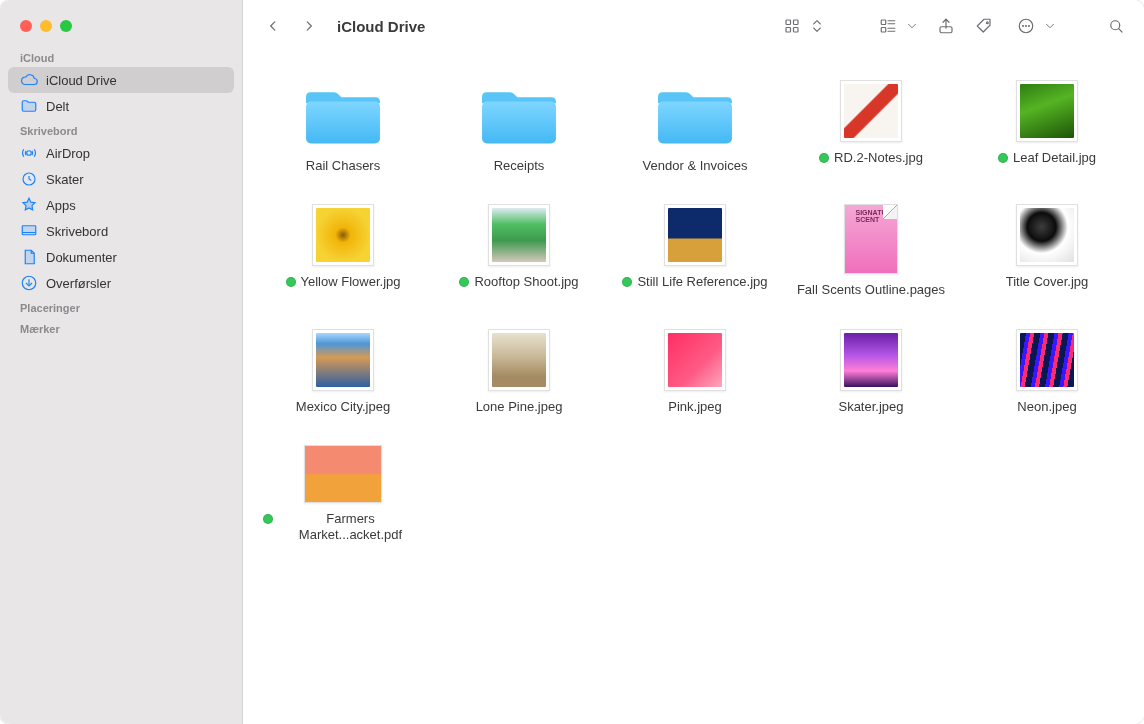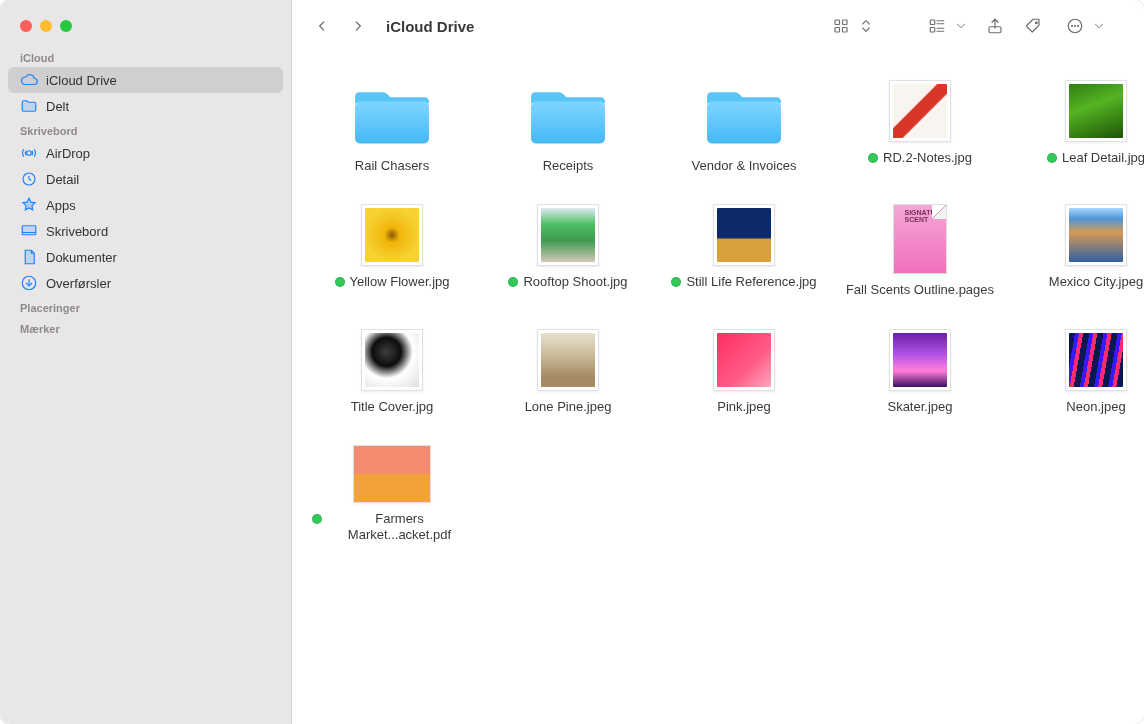"iCloud" .sidebar { width: 292px -> 243px }
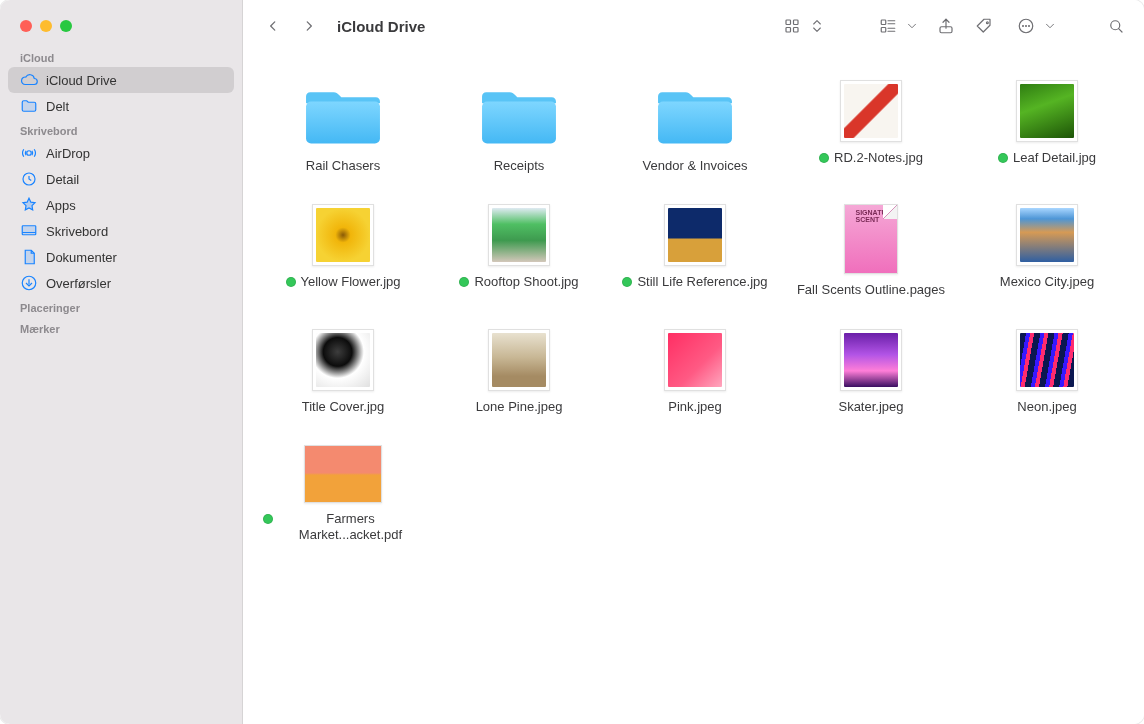"Detail" span.label { text: Detail -> Skater }
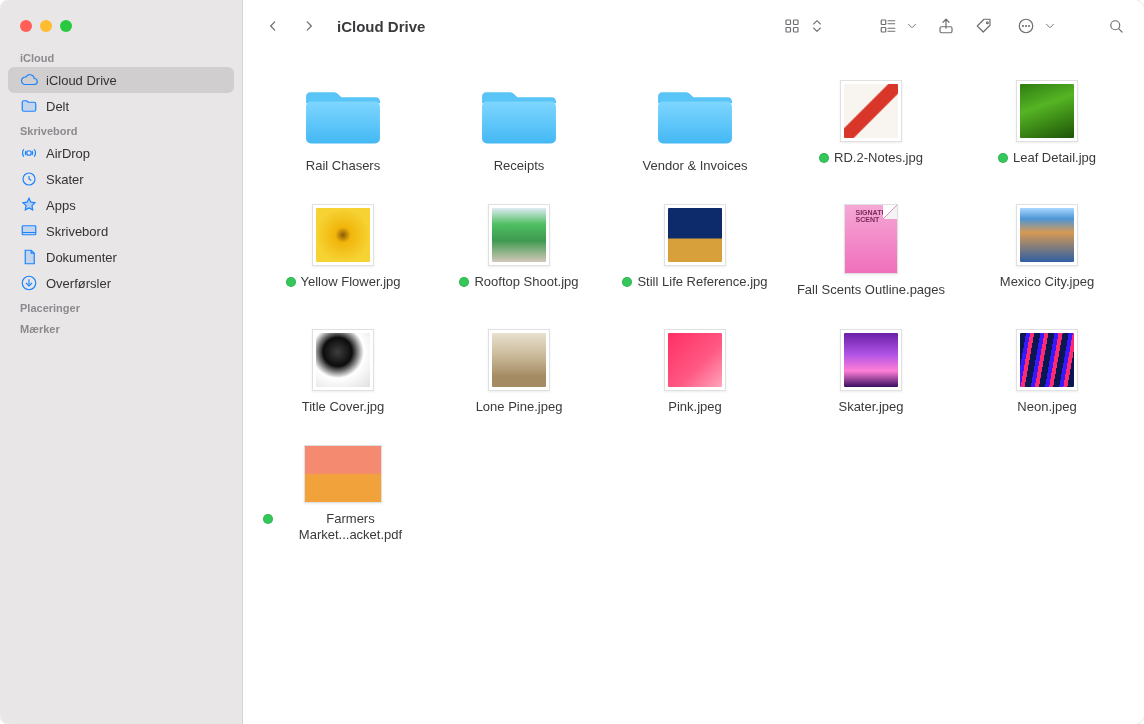"Mexico City.jpeg" div.item { order: before "Title Cover.jpg" -> after "Title Cover.jpg" }
